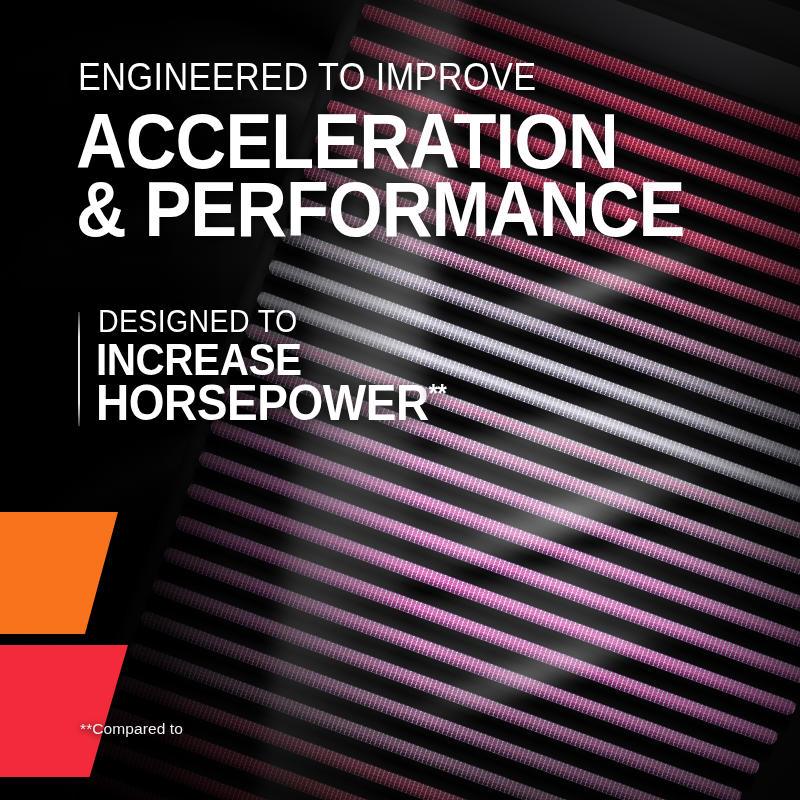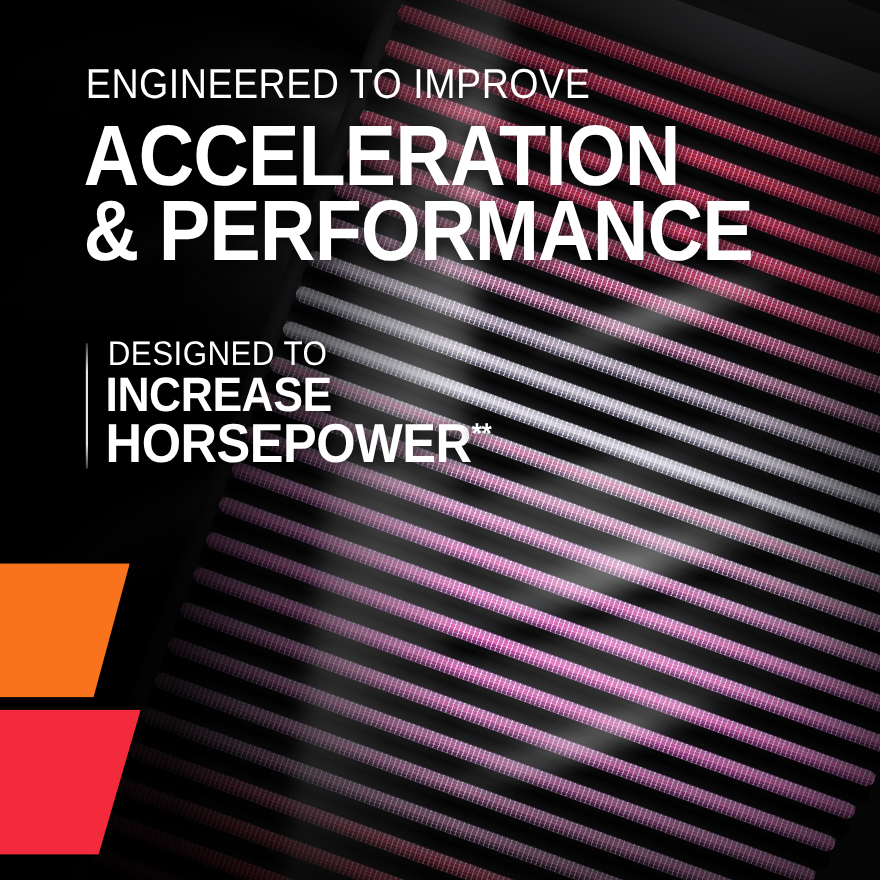"**Compared to" div { html: none -> <div>**Compared to</div> }
